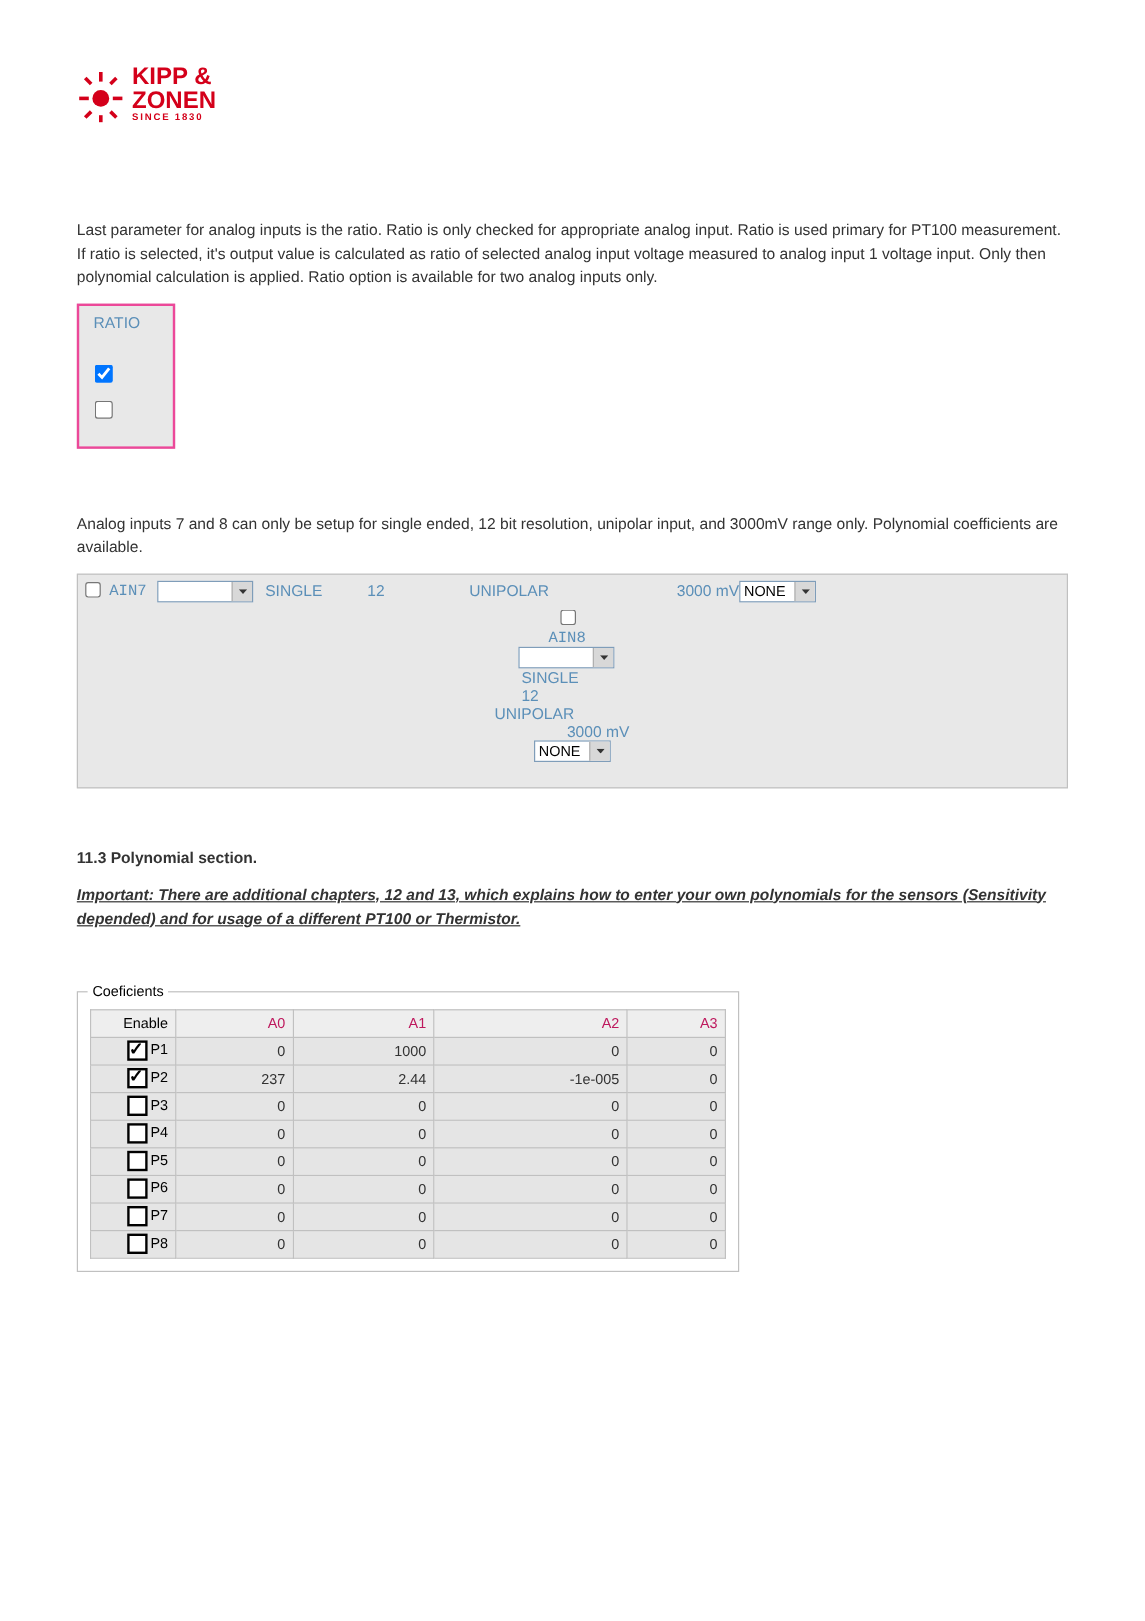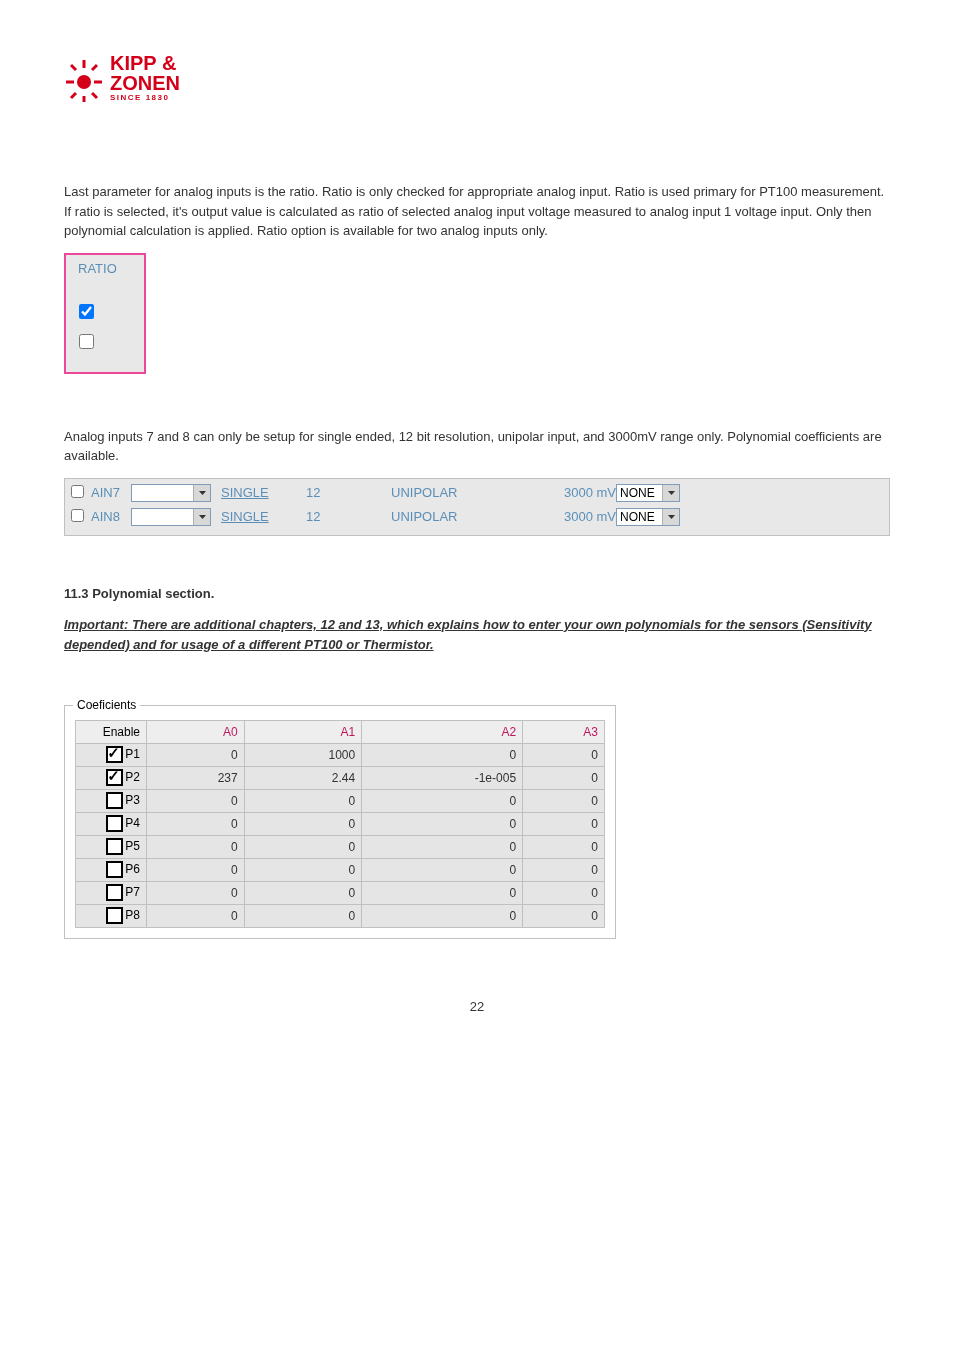"AIN7" .ain-label { font-family: none -> Liberation Mono, monospace }
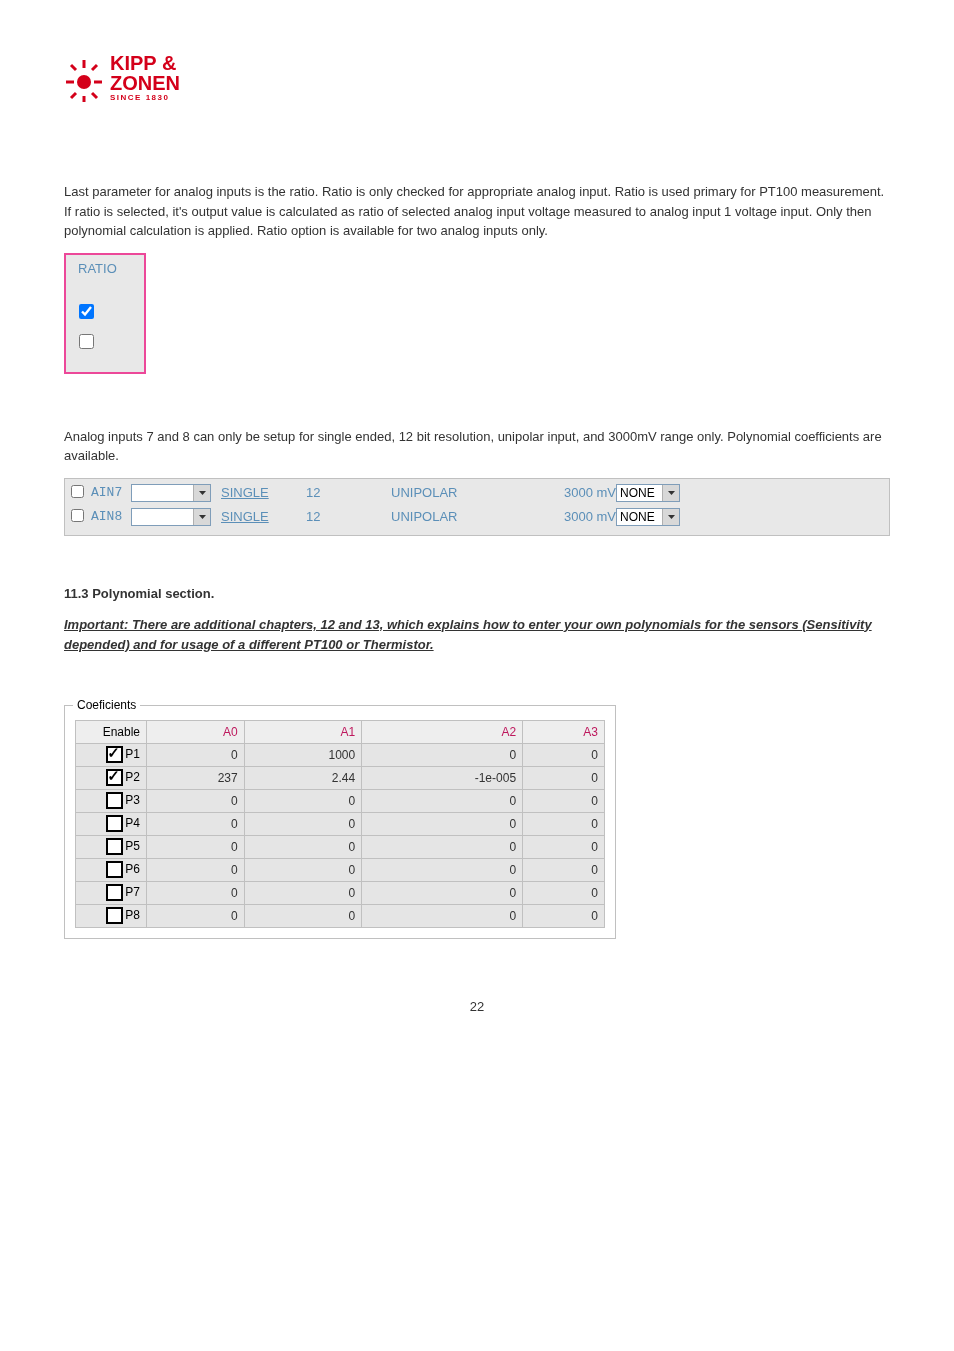"SINGLE" .ain-type { text-decoration: underline -> none }
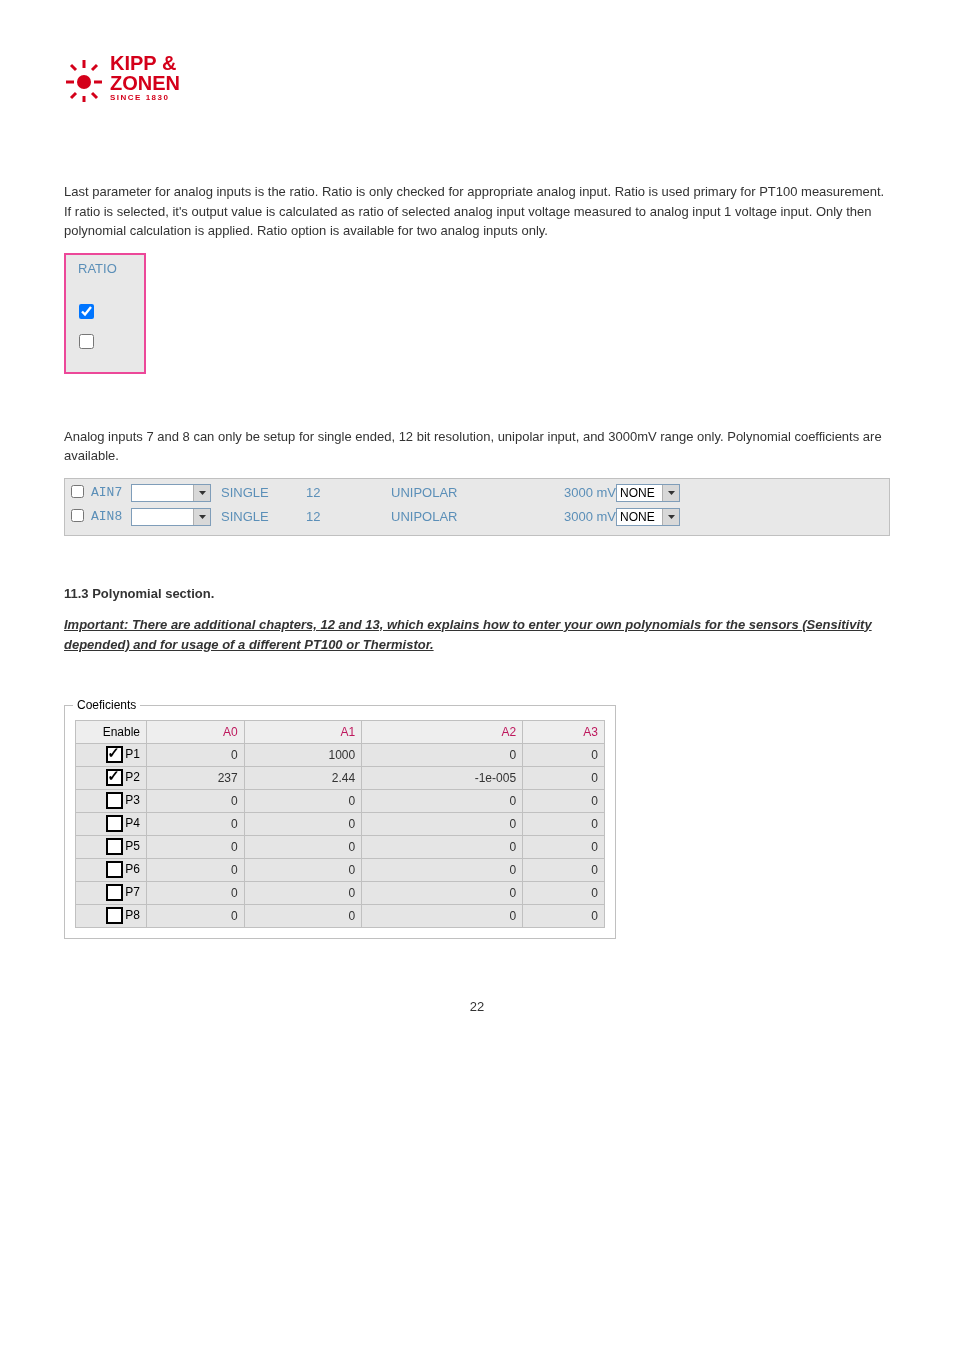"AIN8" .ain-row:last-child { flex-direction: none -> column; margin-bottom: 4px -> 16px }
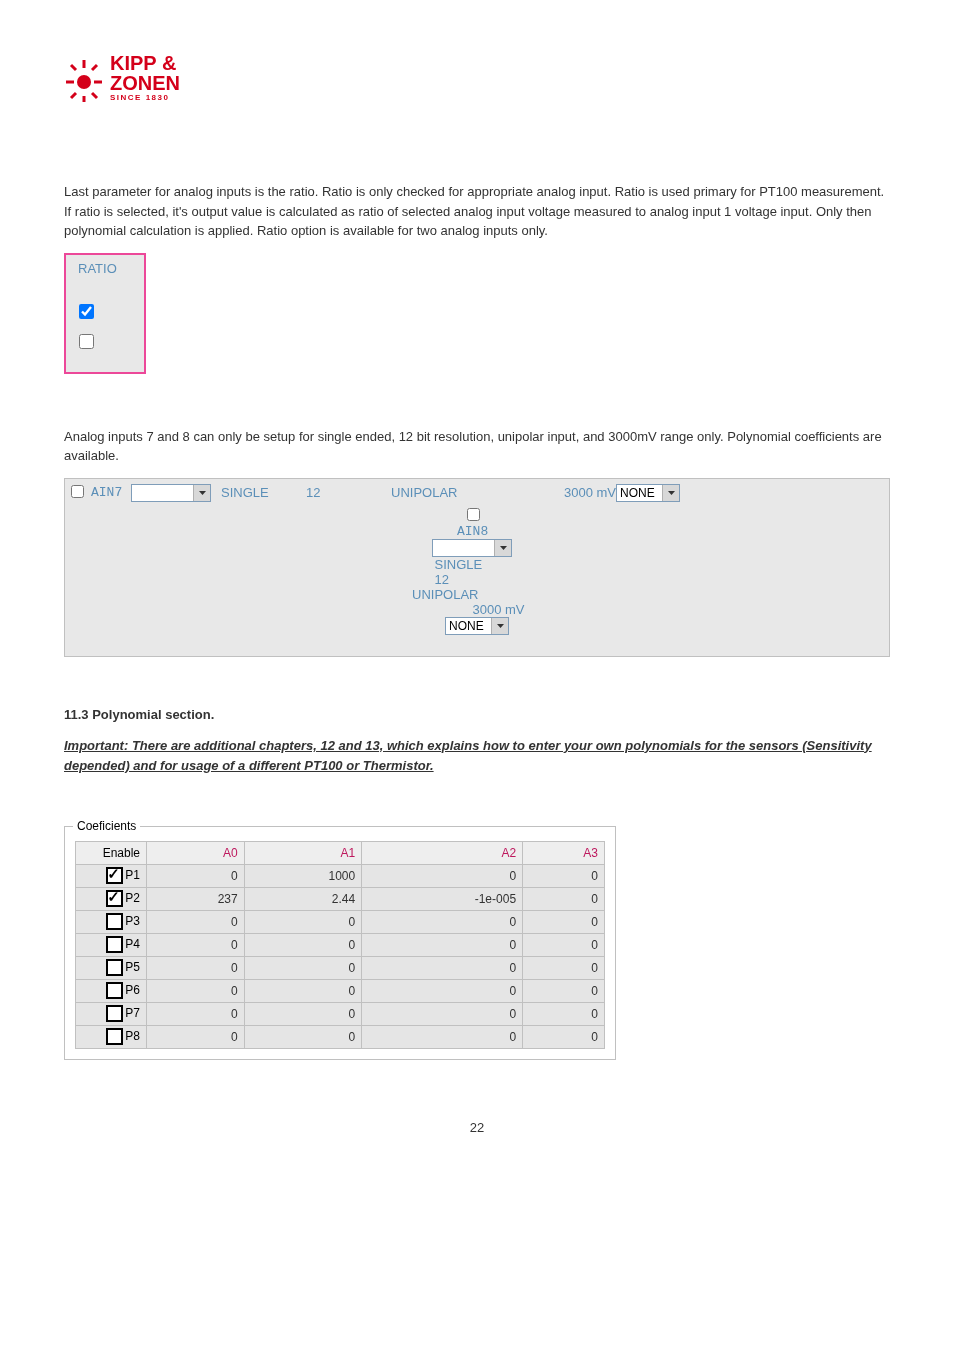"22" div.page-number { html: <div>22</div> -> none }
